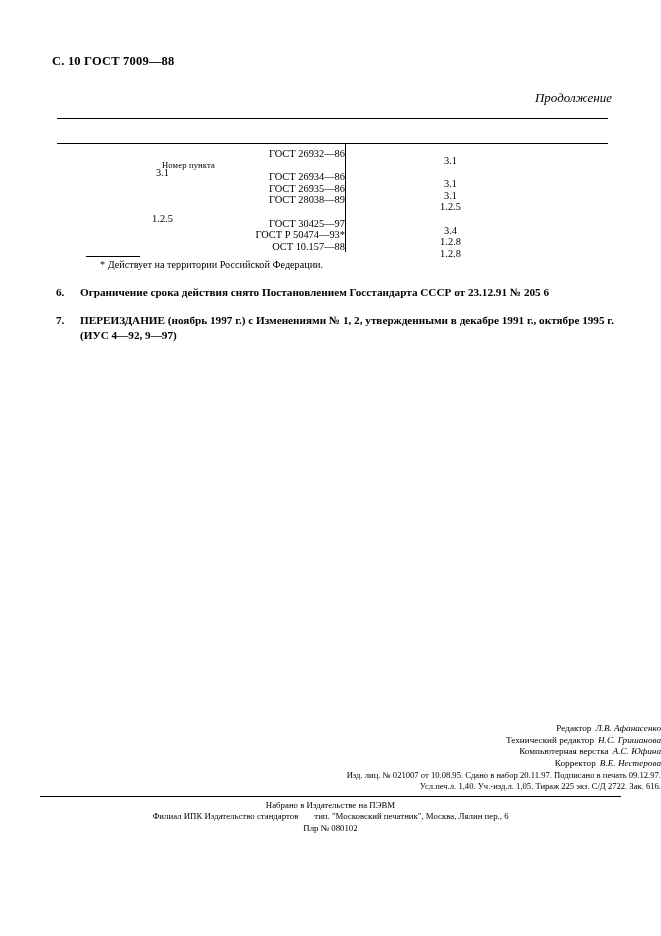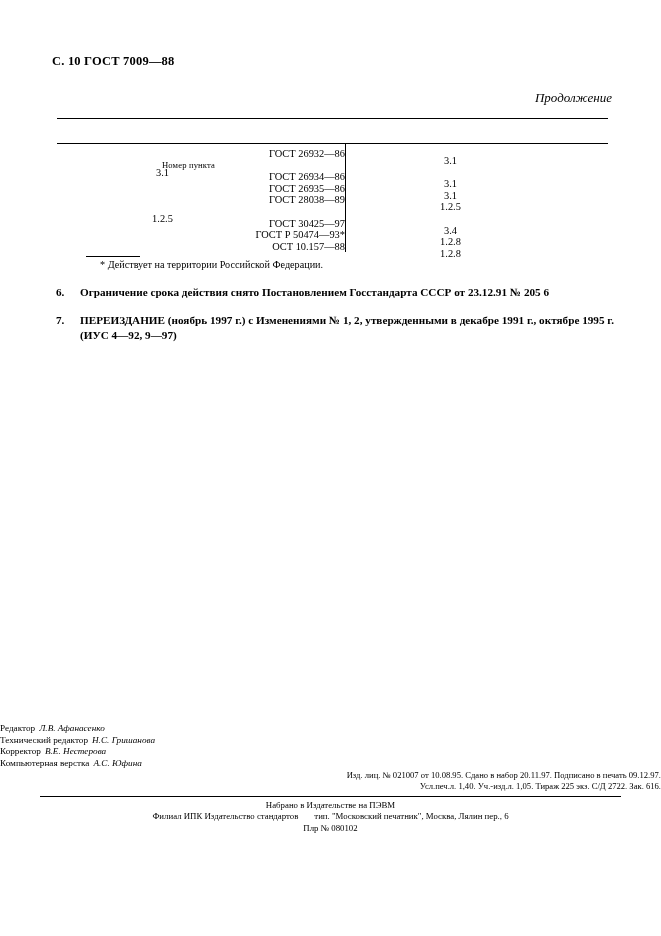"Редактор Л.В. Афанасенко" .credits { text-align: left -> right }
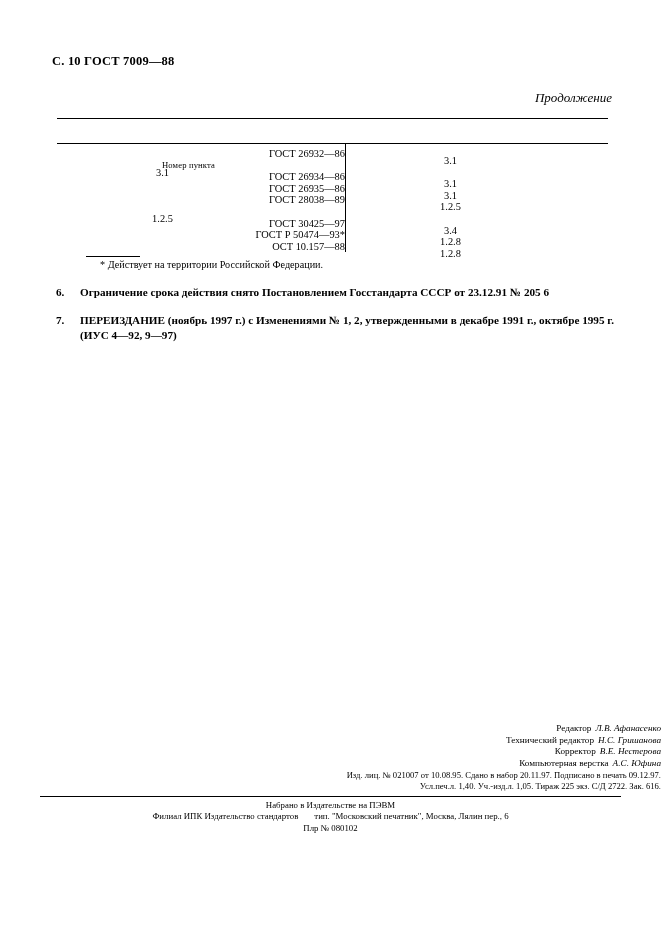"Корректор В.Е. Нестерова" div { order: before "Компьютерная верстка А.С. Юфина" -> after "Компьютерная верстка А.С. Юфина" }
